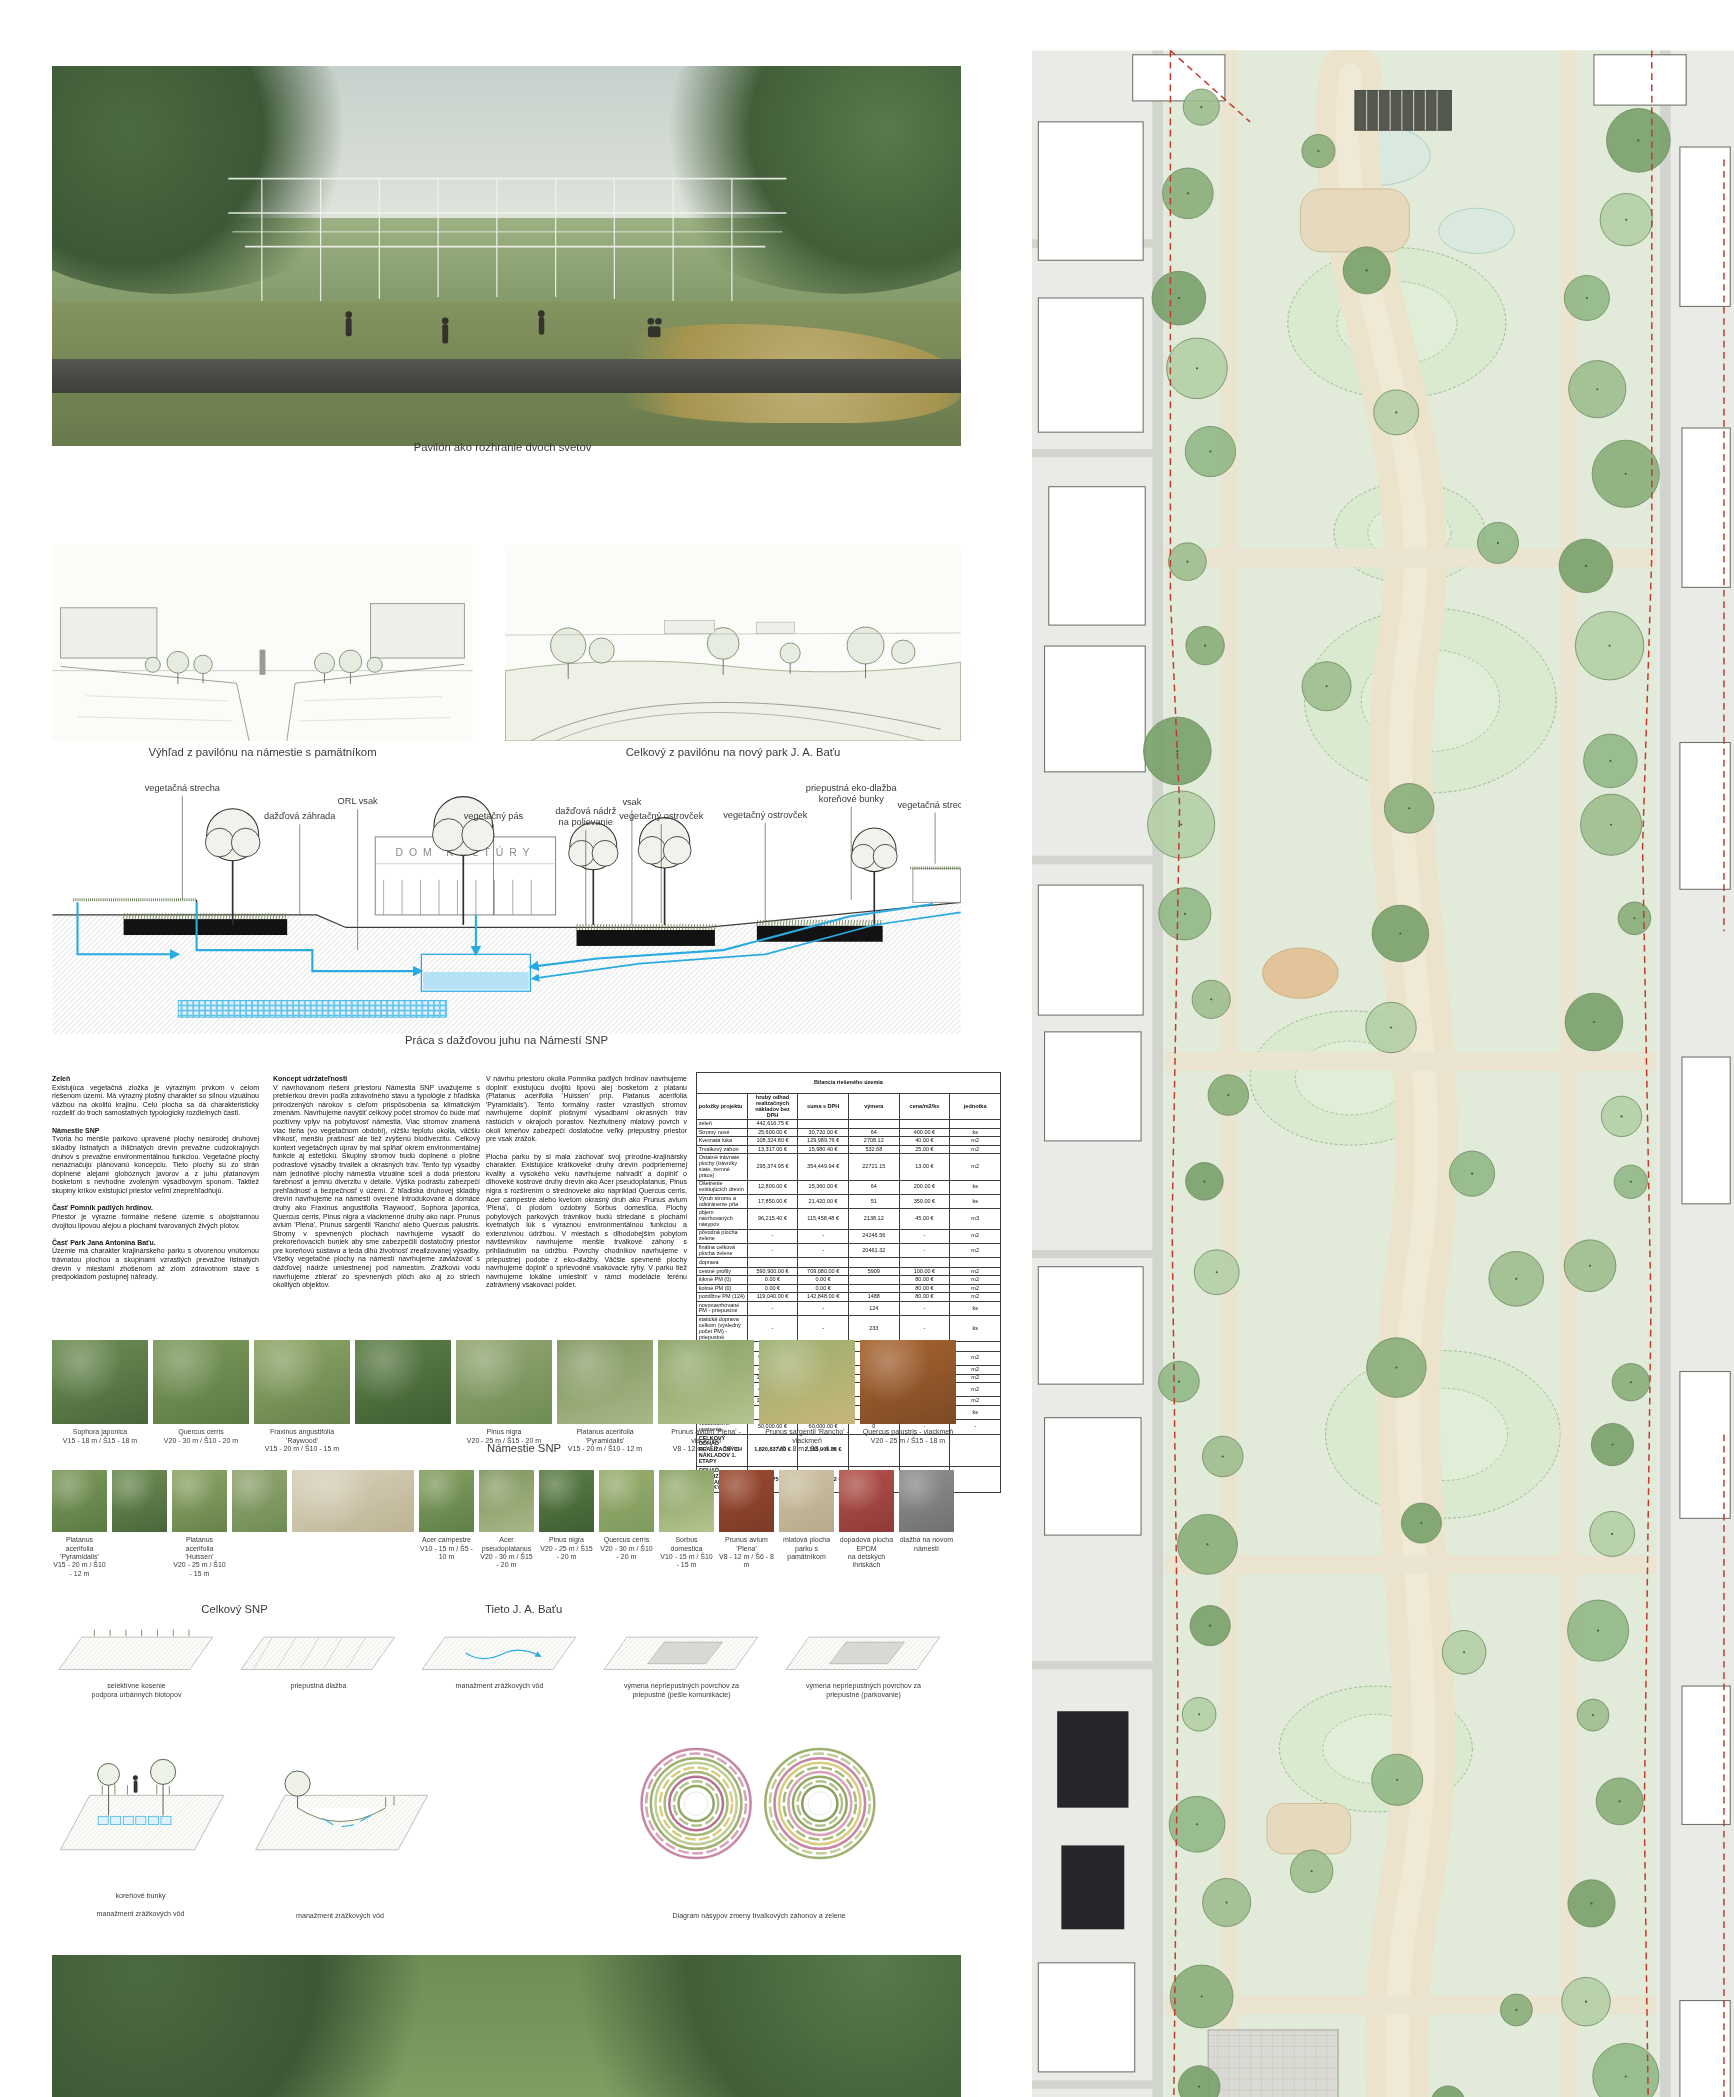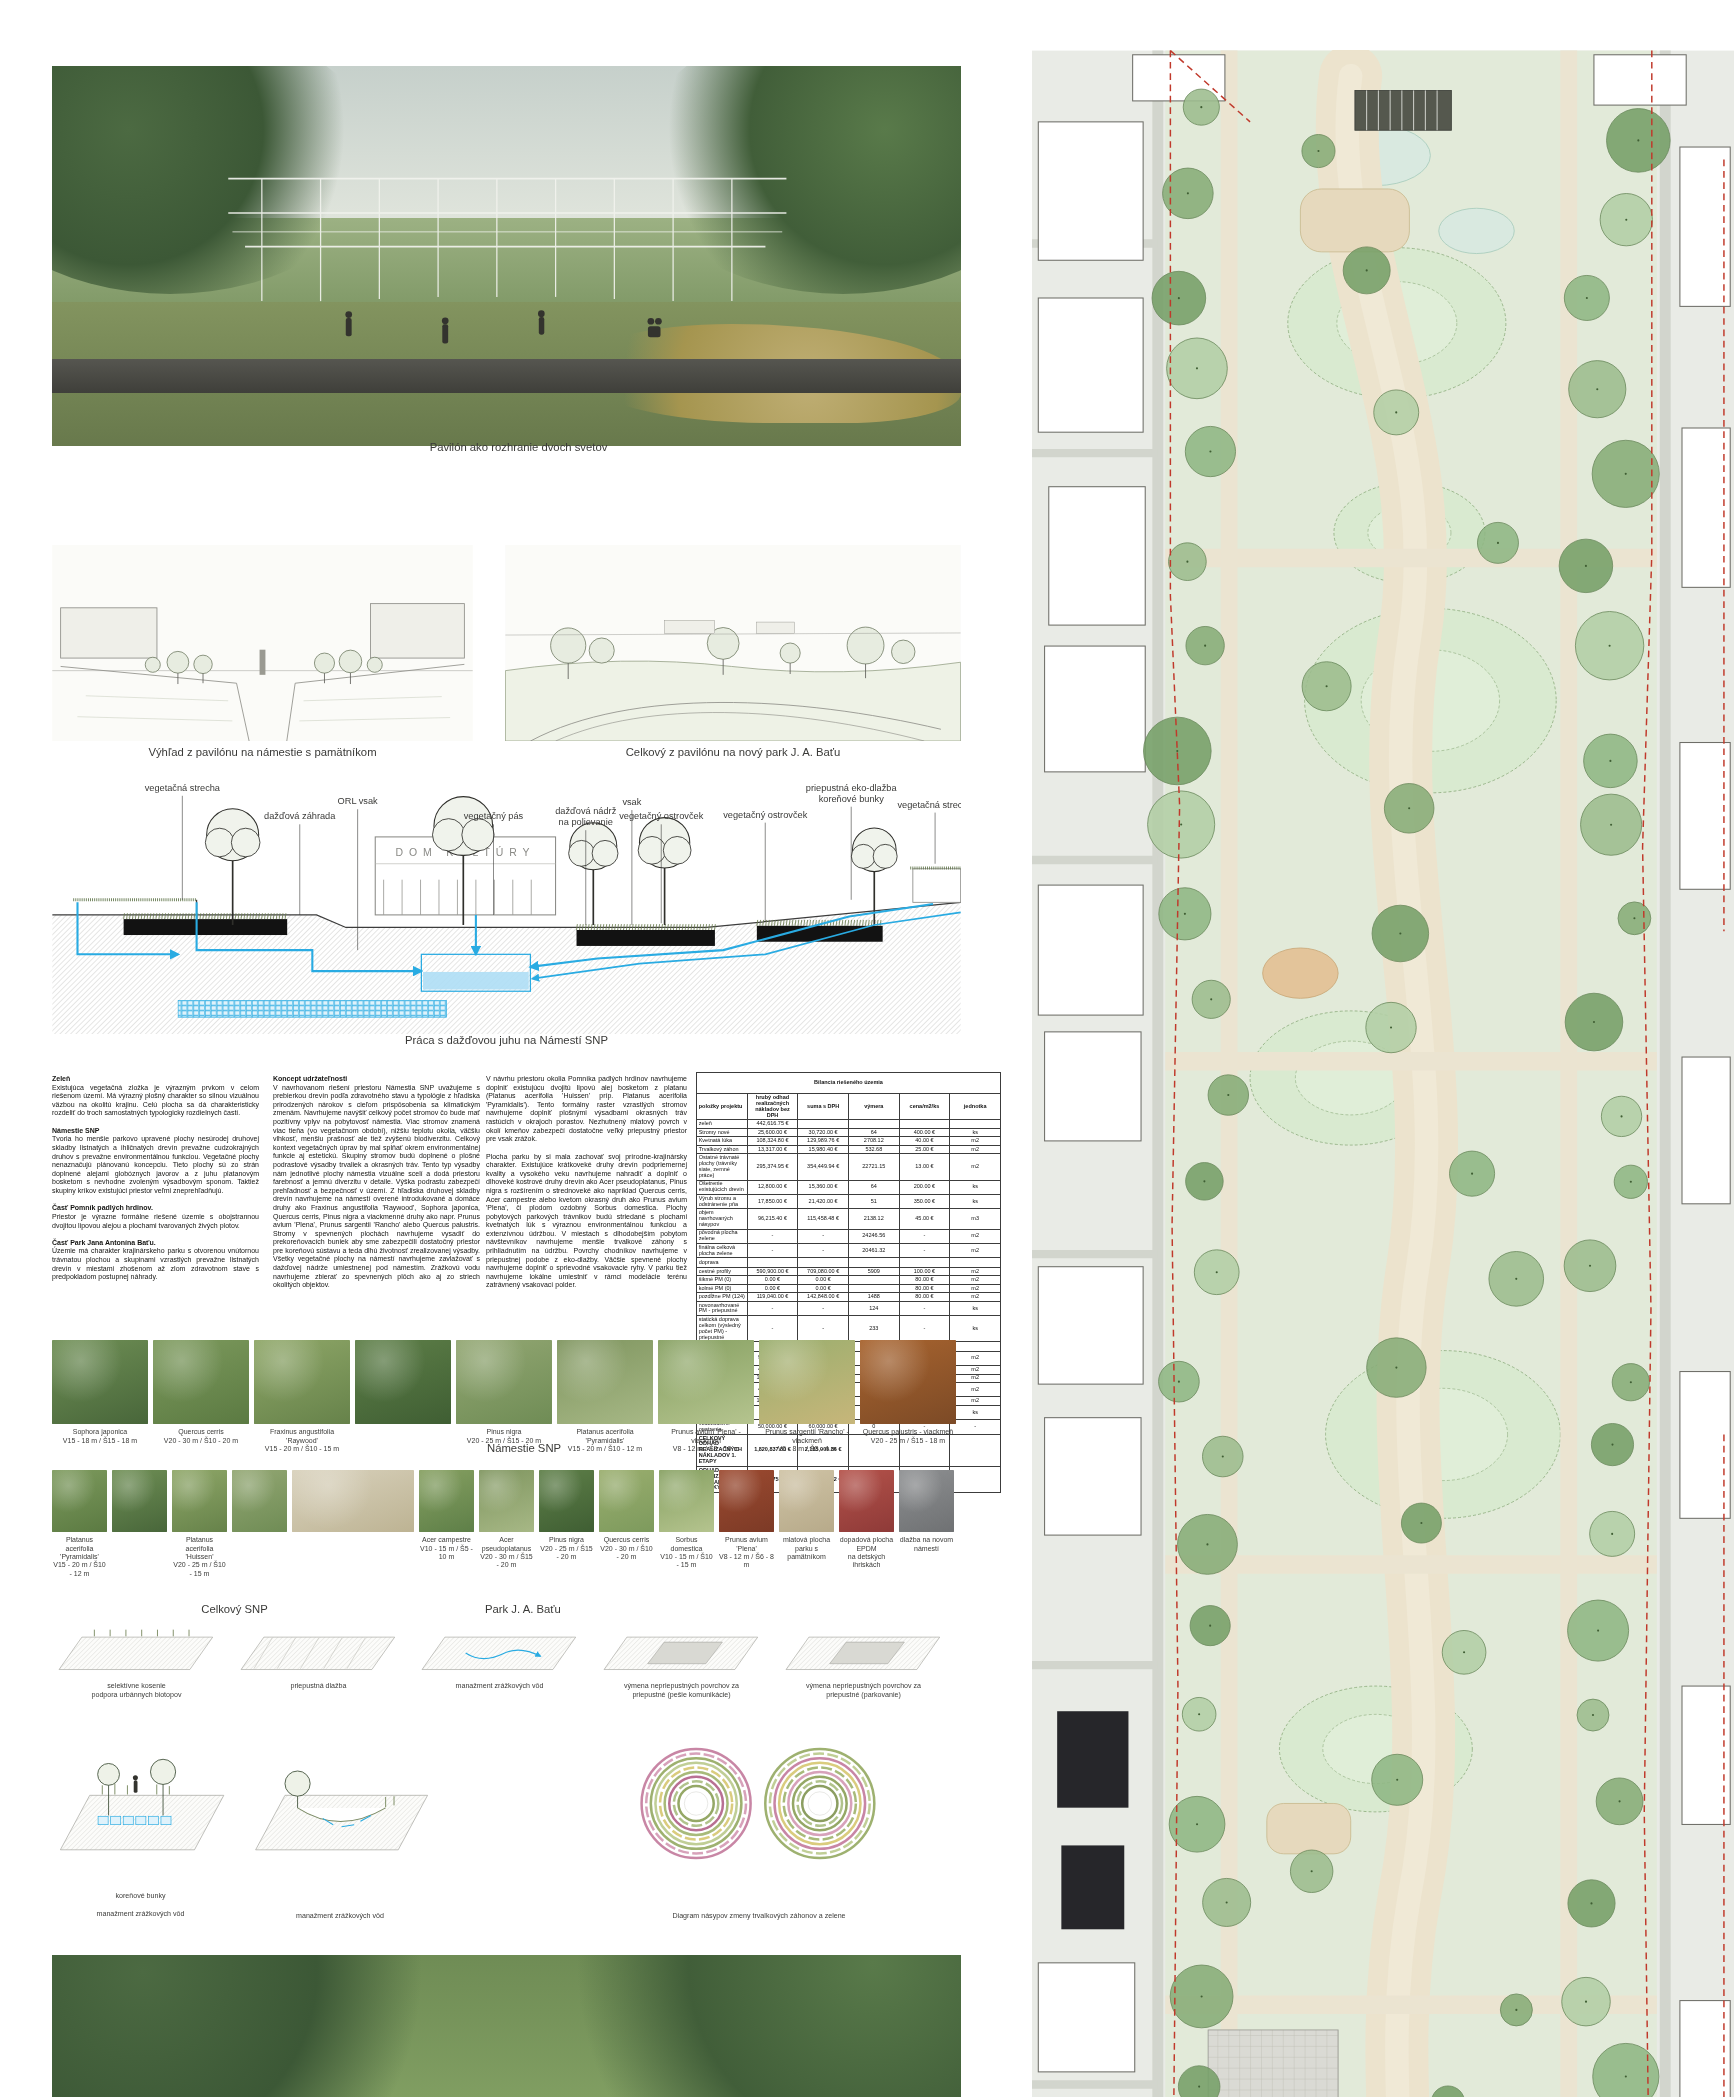"Pavilón ako rozhranie dvoch svetov" div.abs { left: 64px -> 48px }
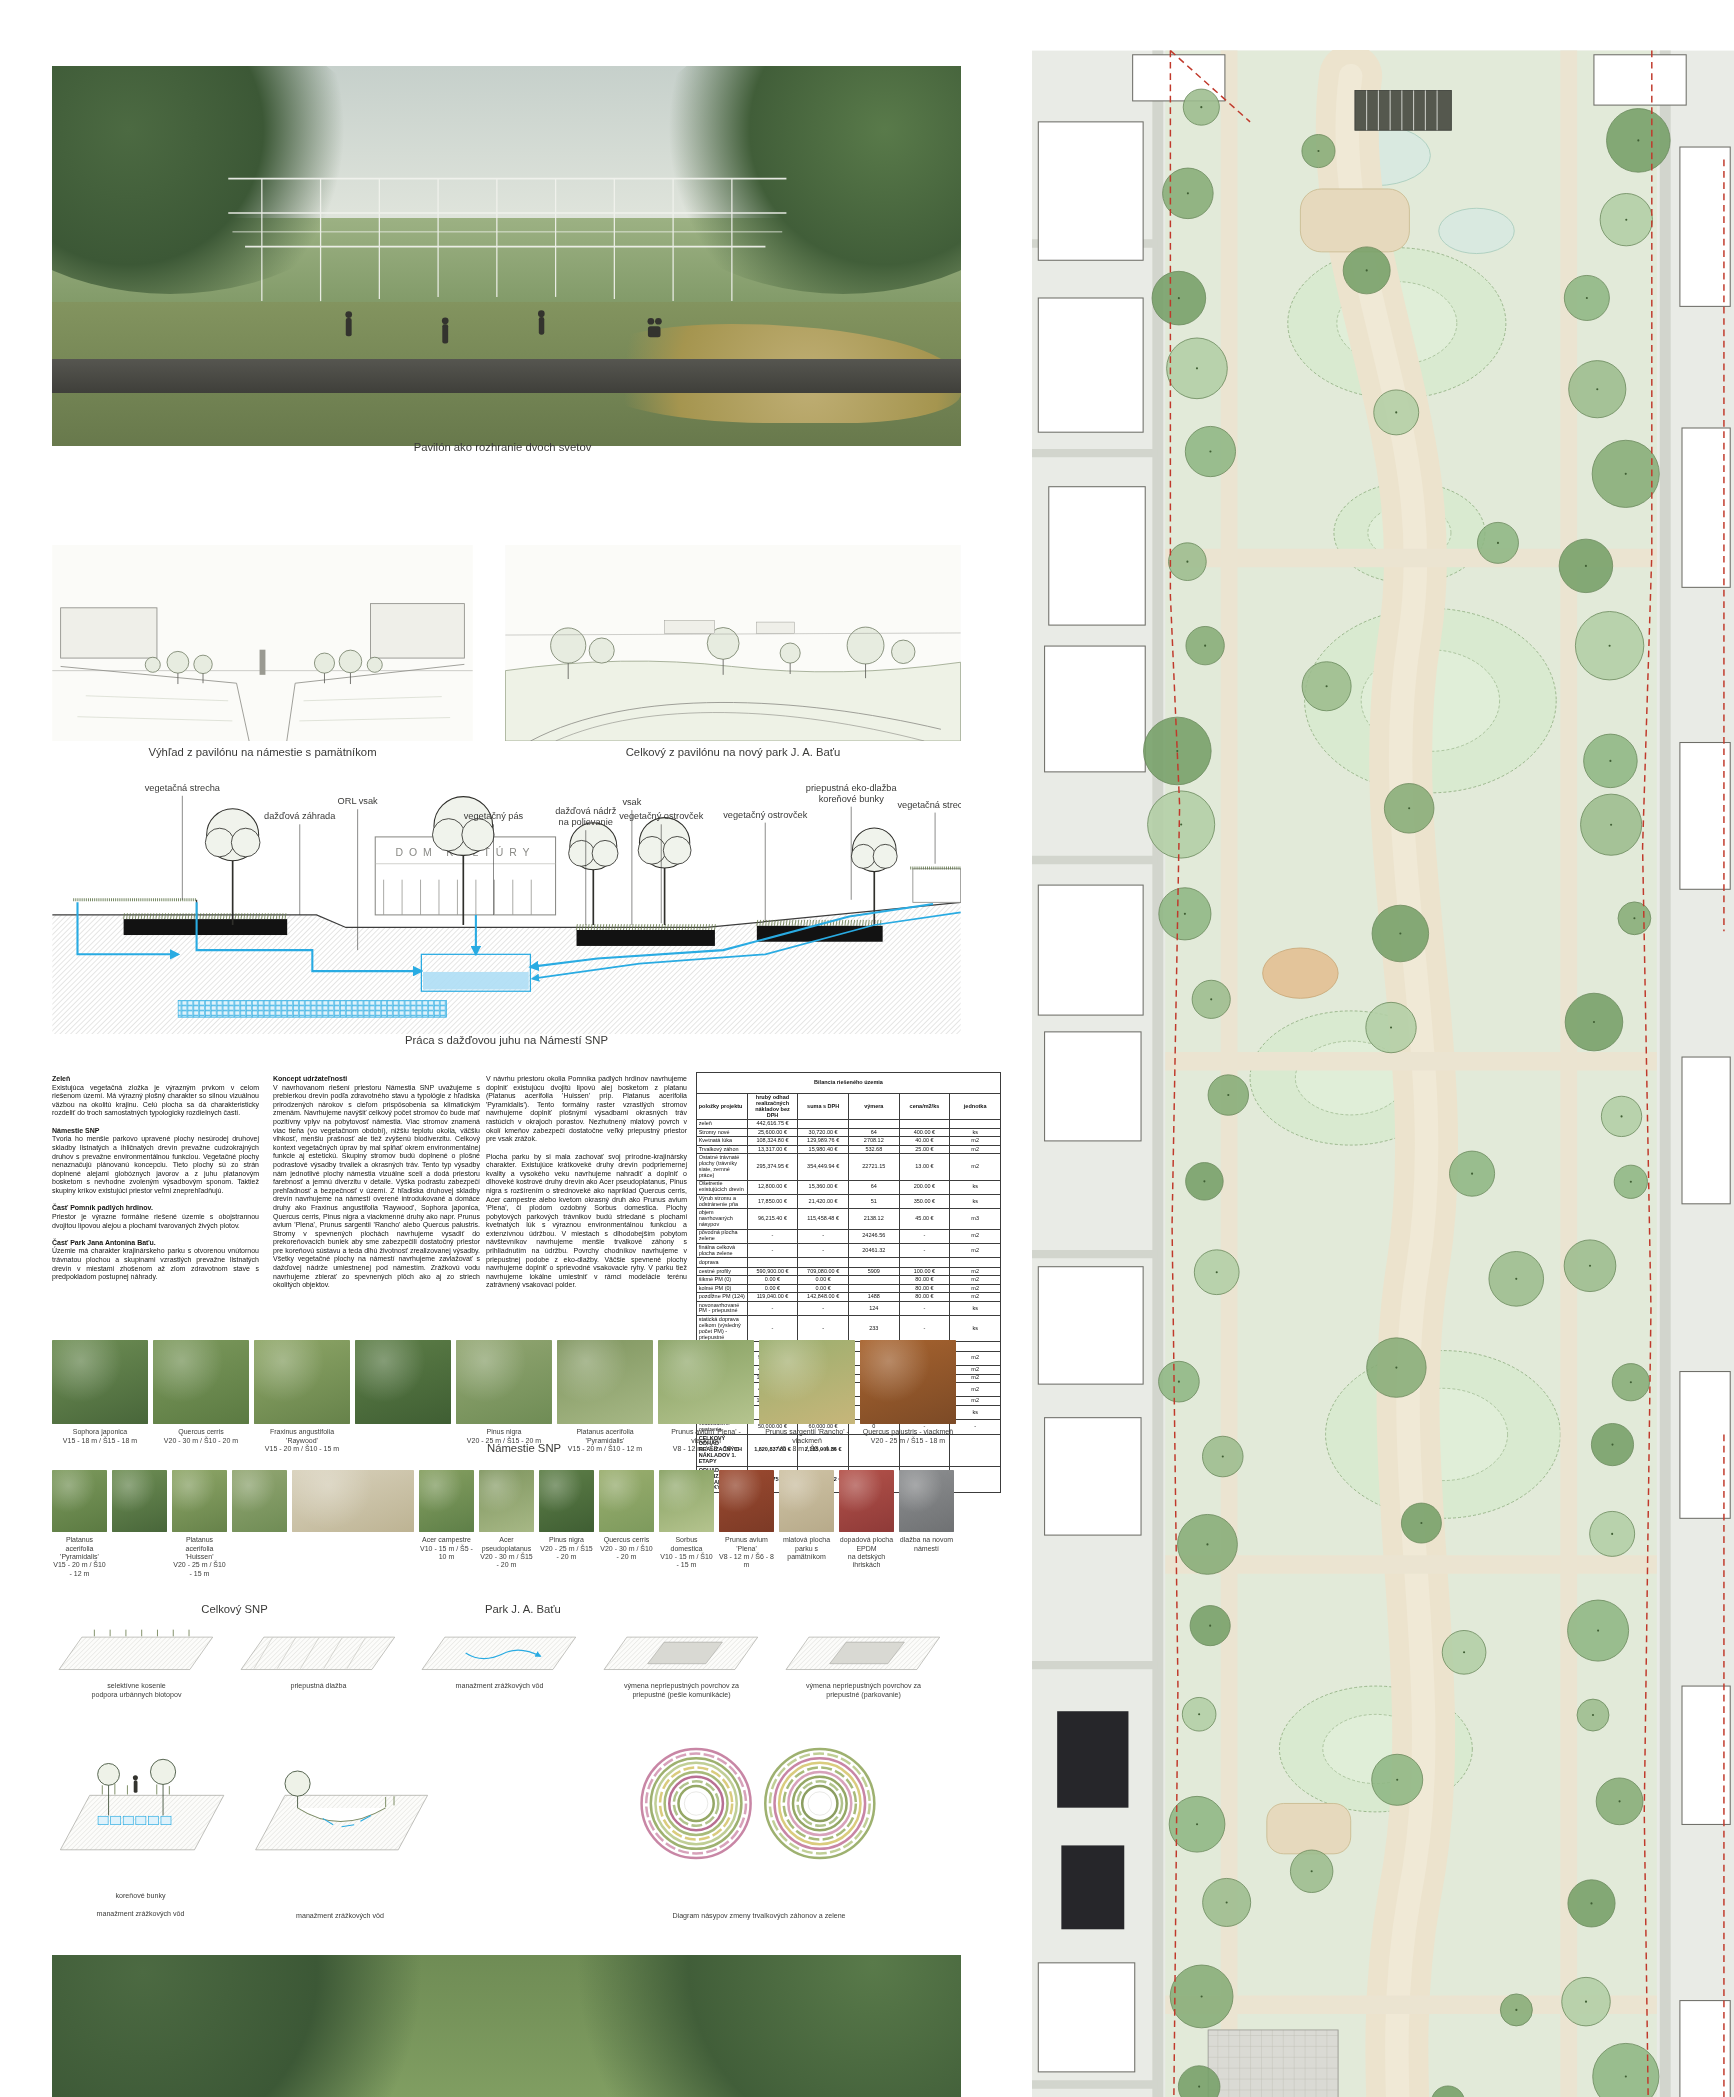"Park J. A. Baťu" div.abs { text: Park -> Tieto }
